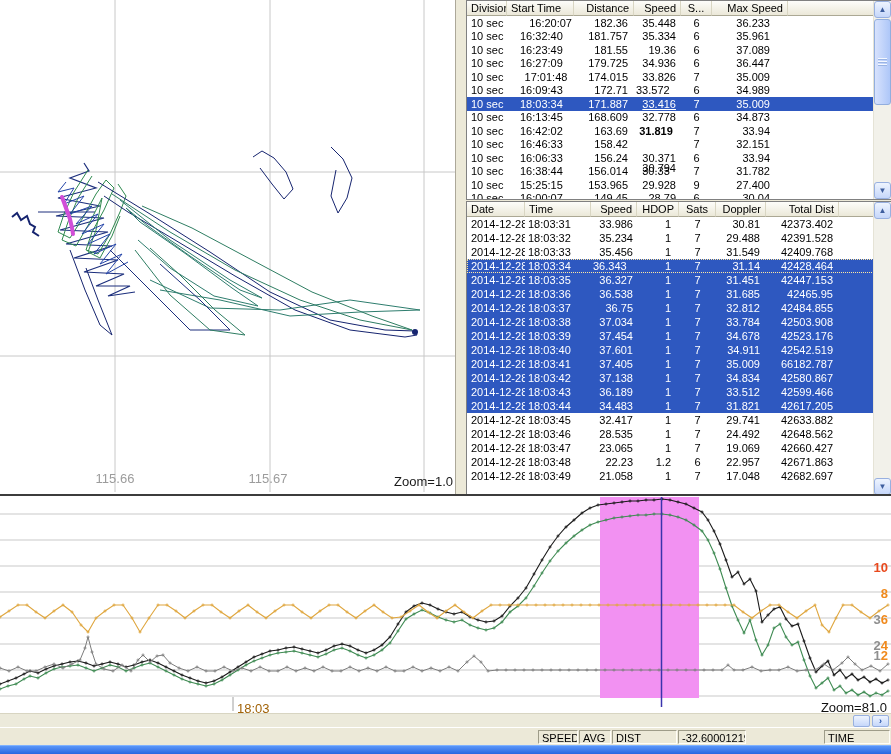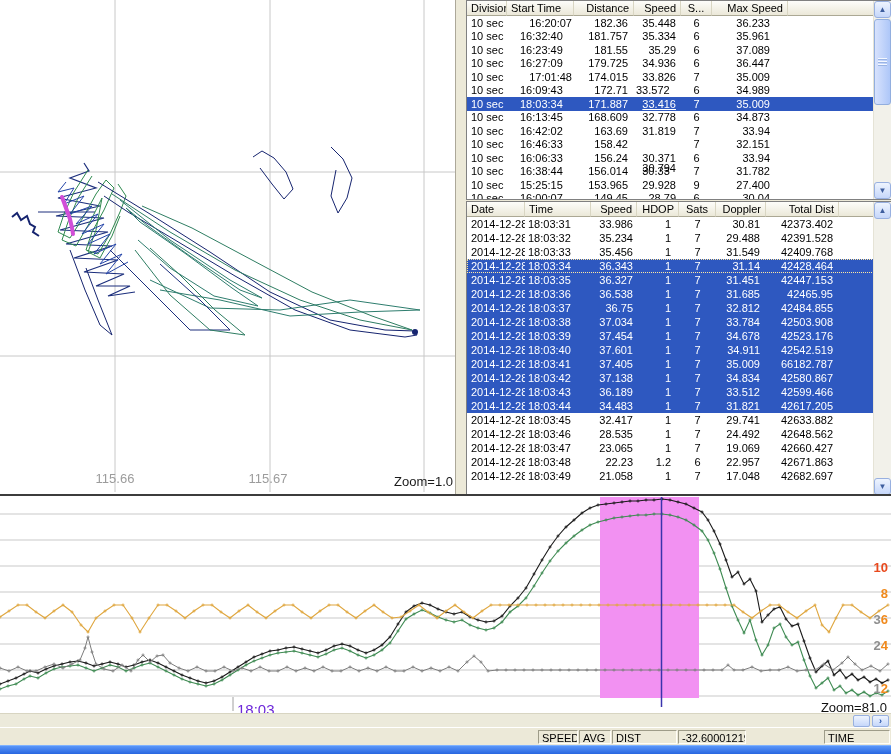"35.29" div.tcell { text: 35.29 -> 19.36 }
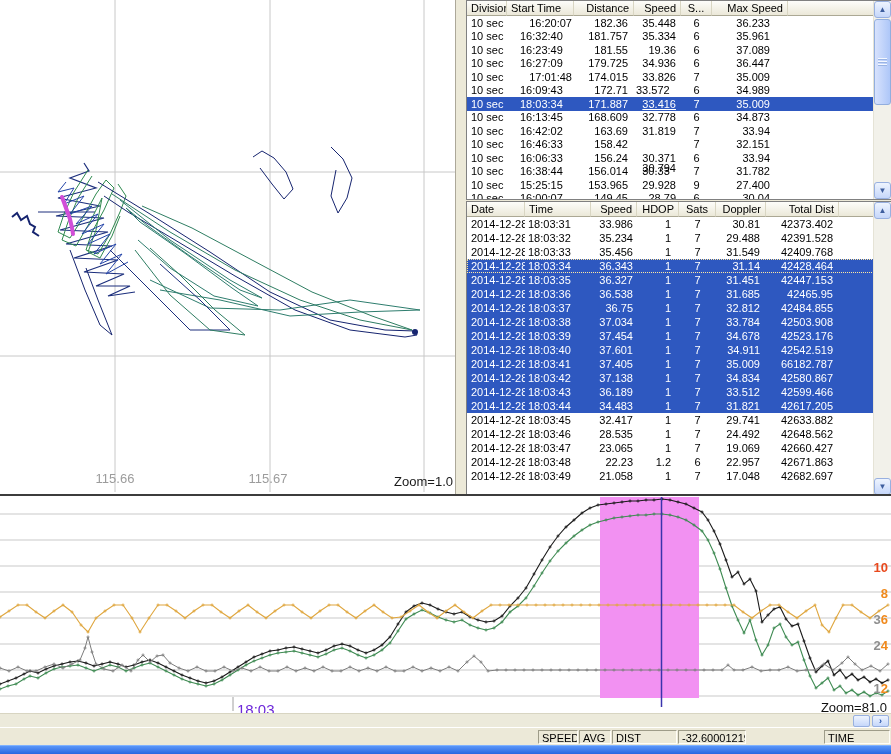"17:01:48" div.tcell { text-align: right -> center }
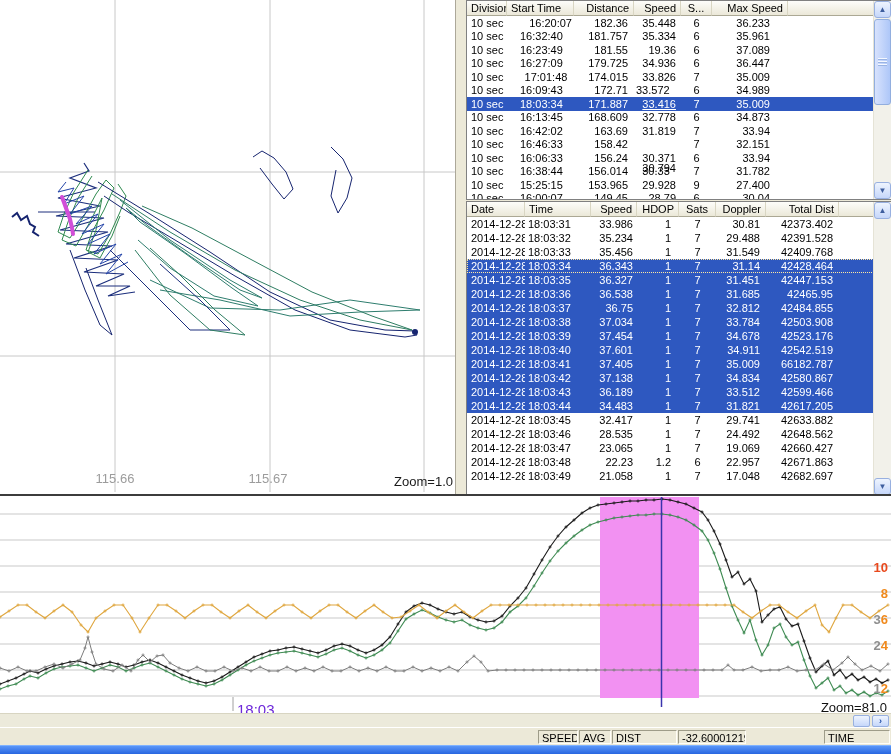"31.819" div.tcell { font-weight: none -> bold; text-align: right -> center }
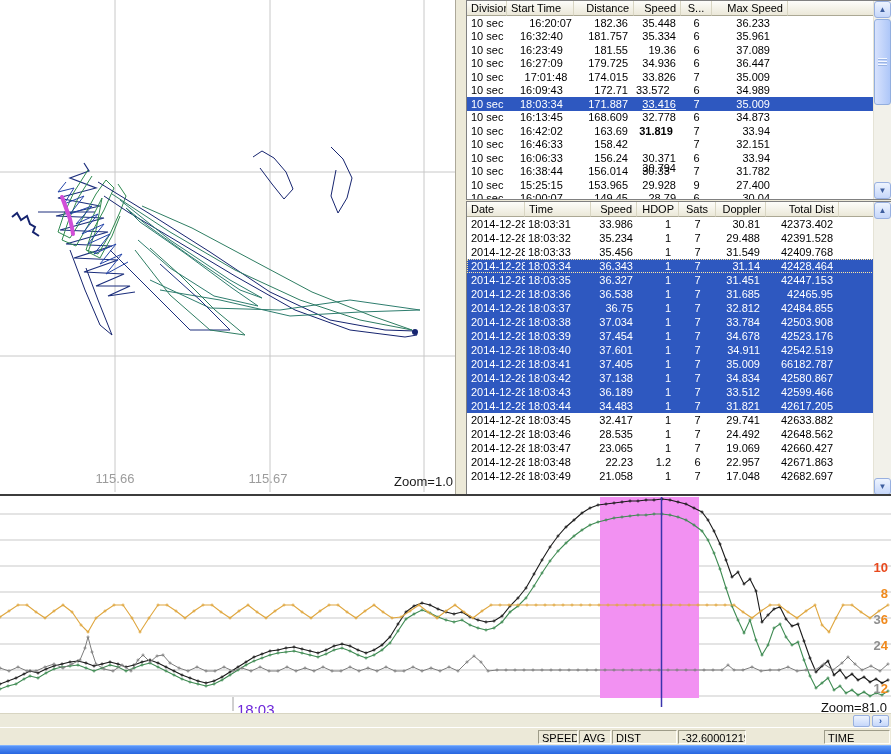"36.343" div.tcell { text-align: right -> none }
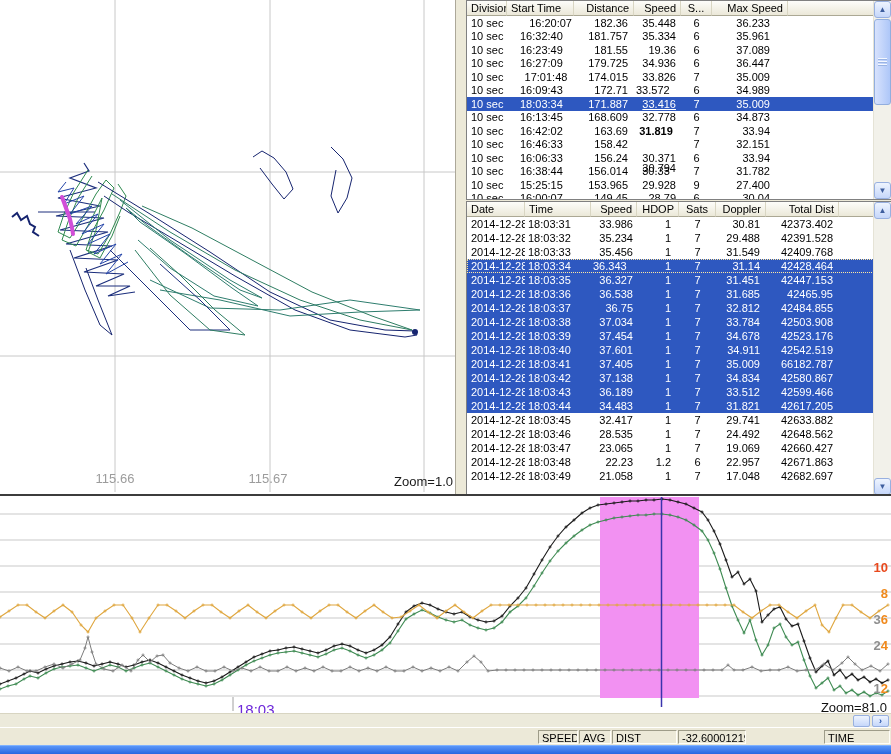"12" div.raxis { top: 186px -> 153px }
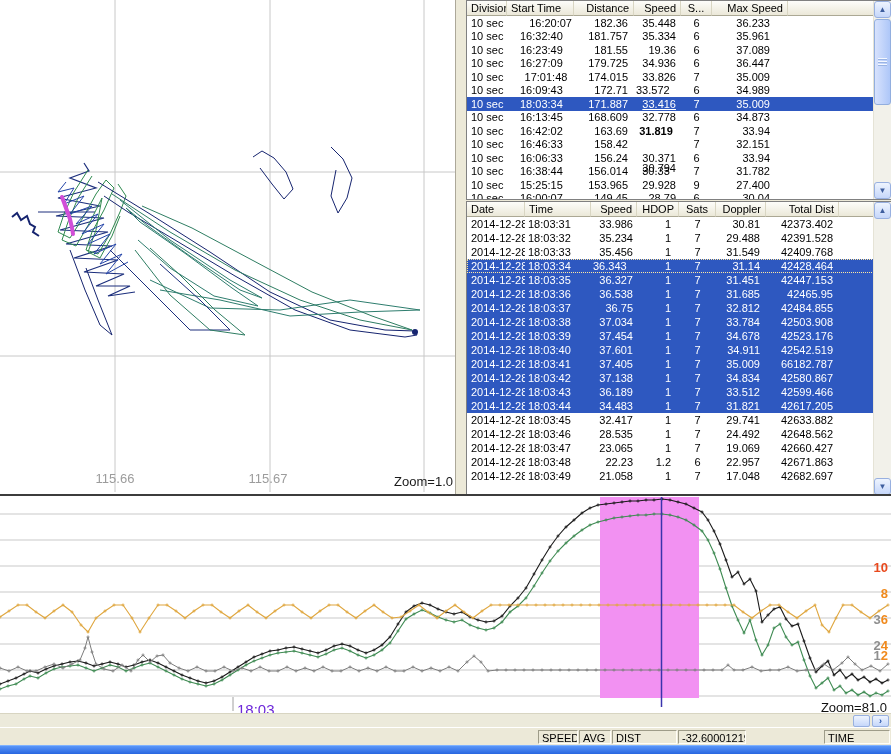"18:03" #chart-time { color: #6d28d9 -> #a16207; font-size: 15px -> 13px }
